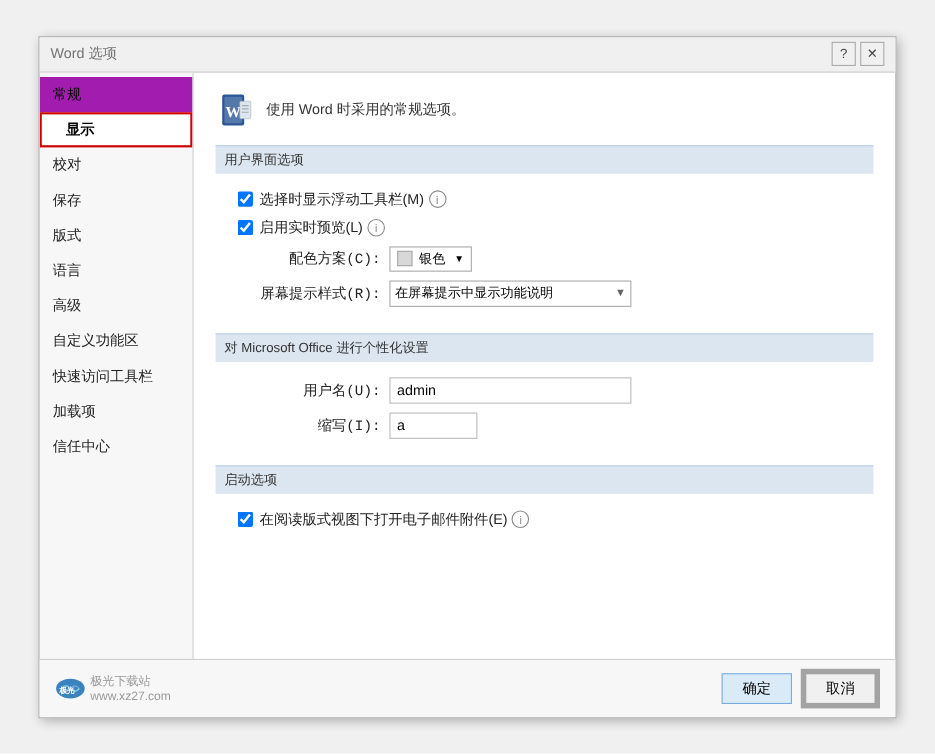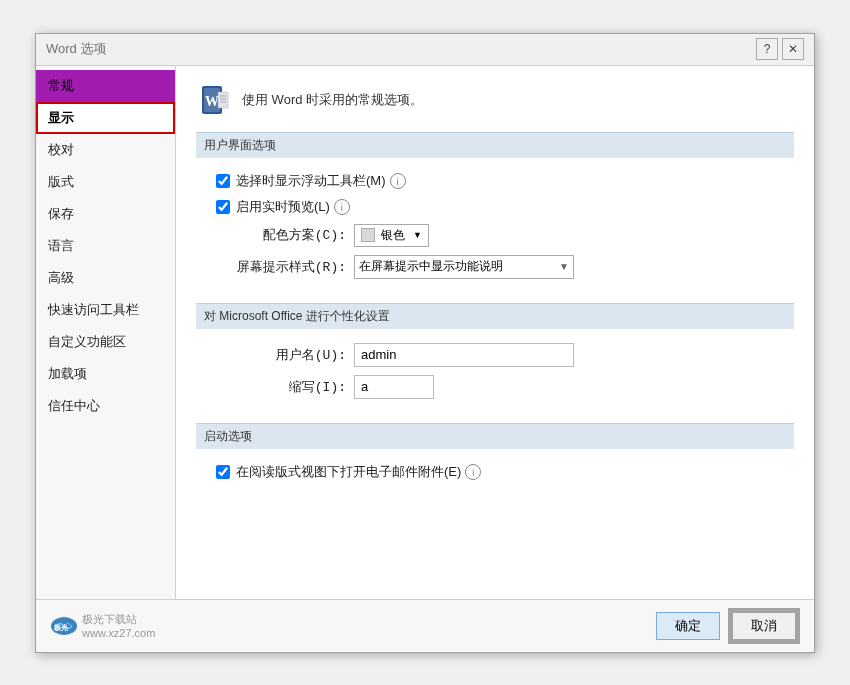"显示" .sidebar-item.active-selected { padding: 5px 10px -> 5px 22px }
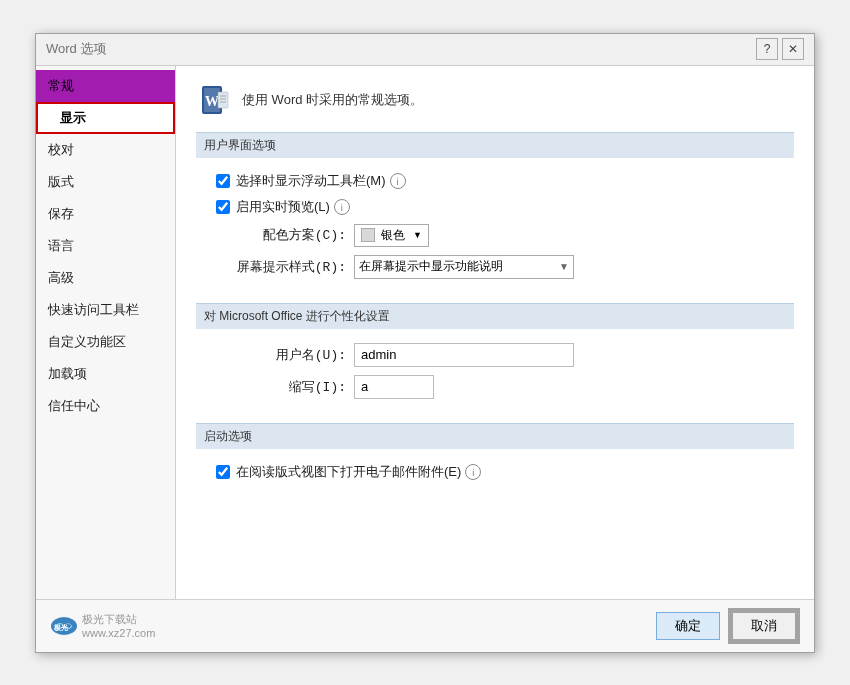"版式" div.sidebar-item { order: before "保存" -> after "保存" }
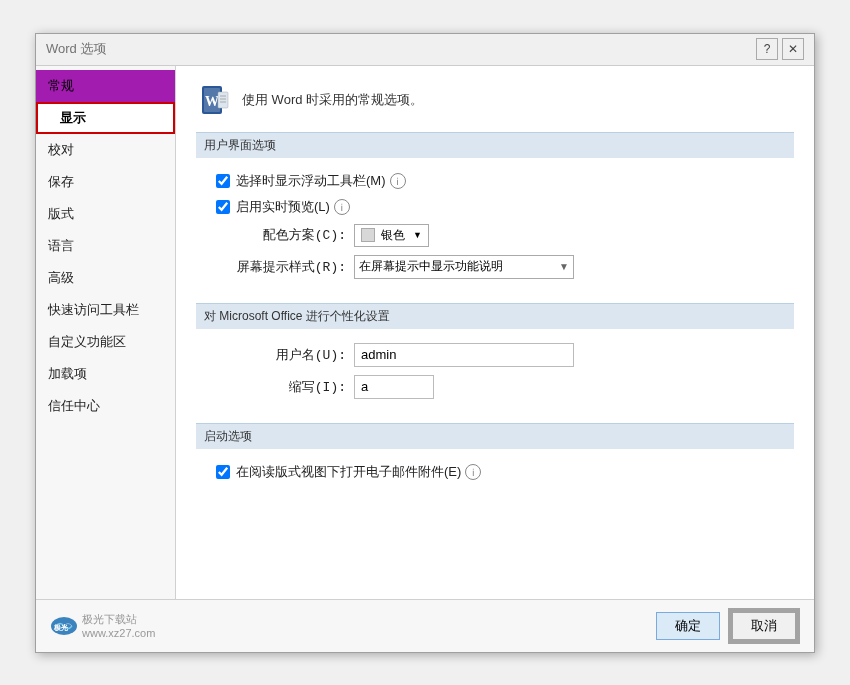"快速访问工具栏" div.sidebar-item { order: before "自定义功能区" -> after "自定义功能区" }
